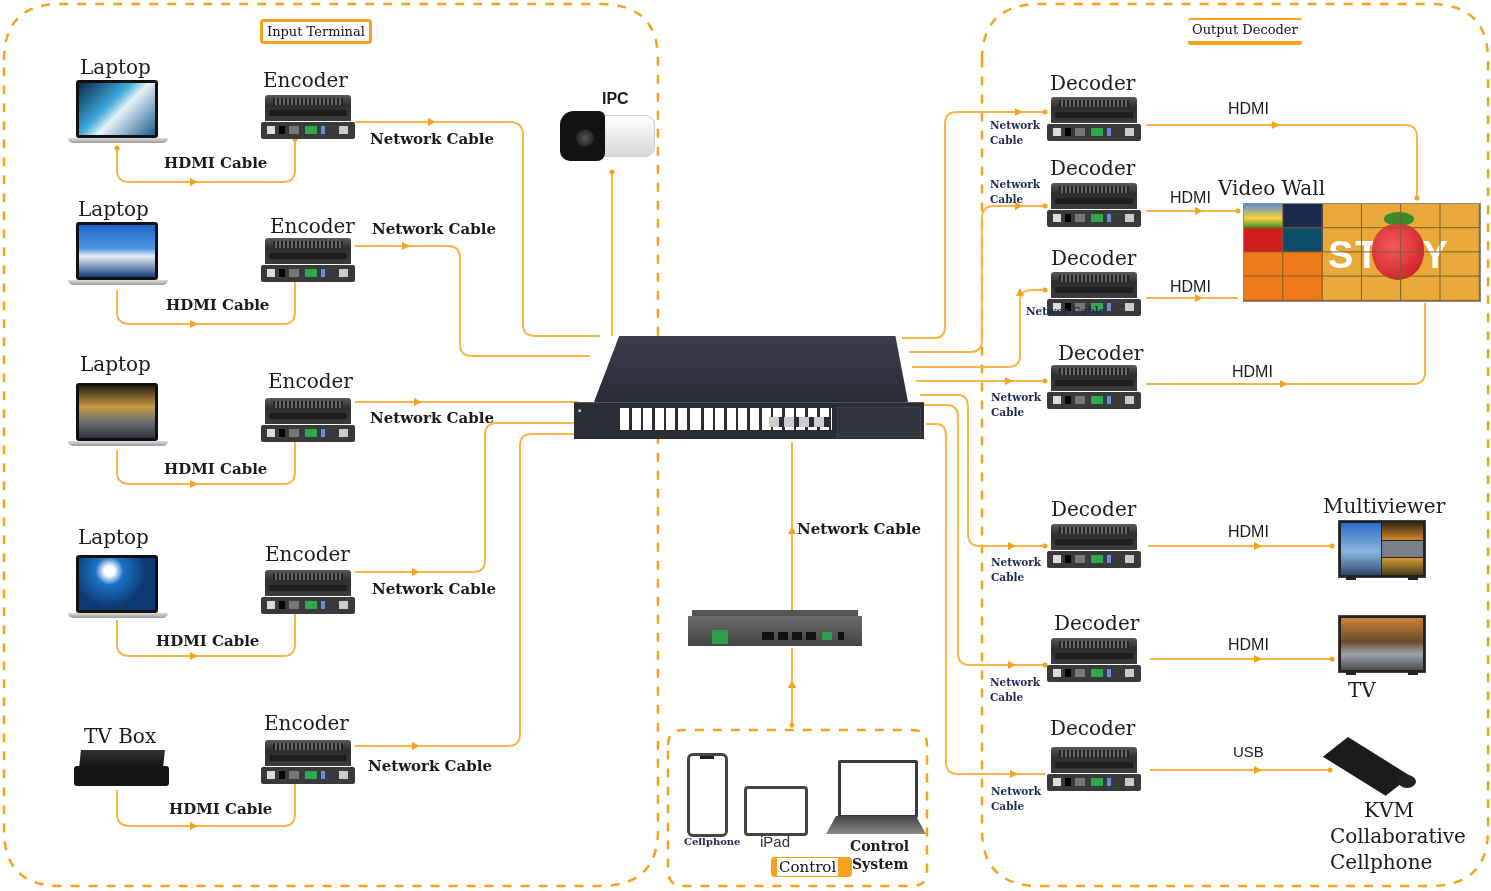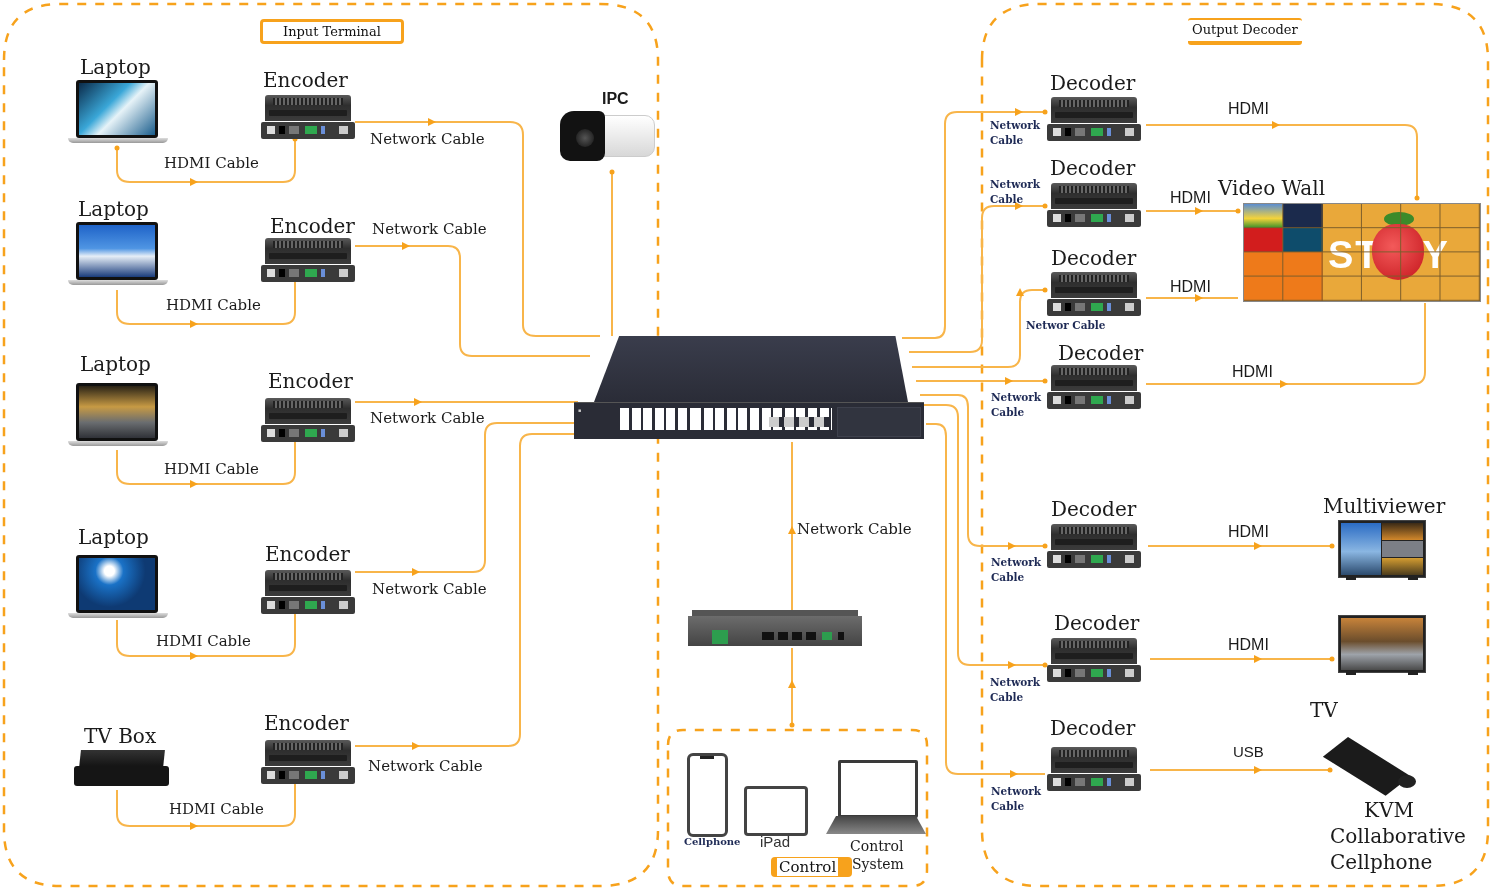"Input Terminal" .tag { padding: 2px 20px -> 2px 4px }
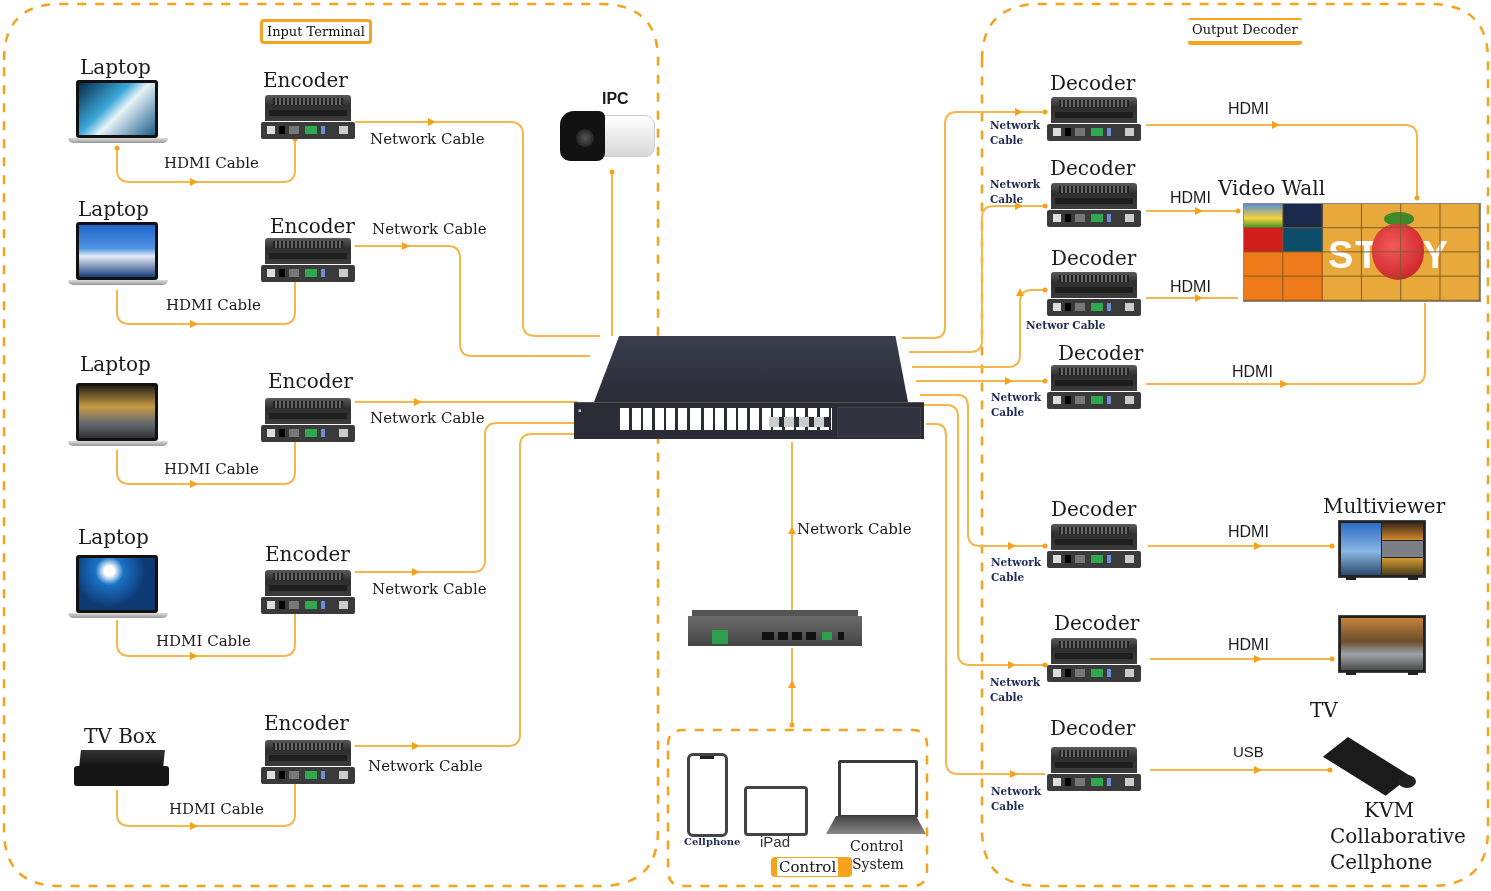"Network Cable" .cable { font-weight: none -> bold }
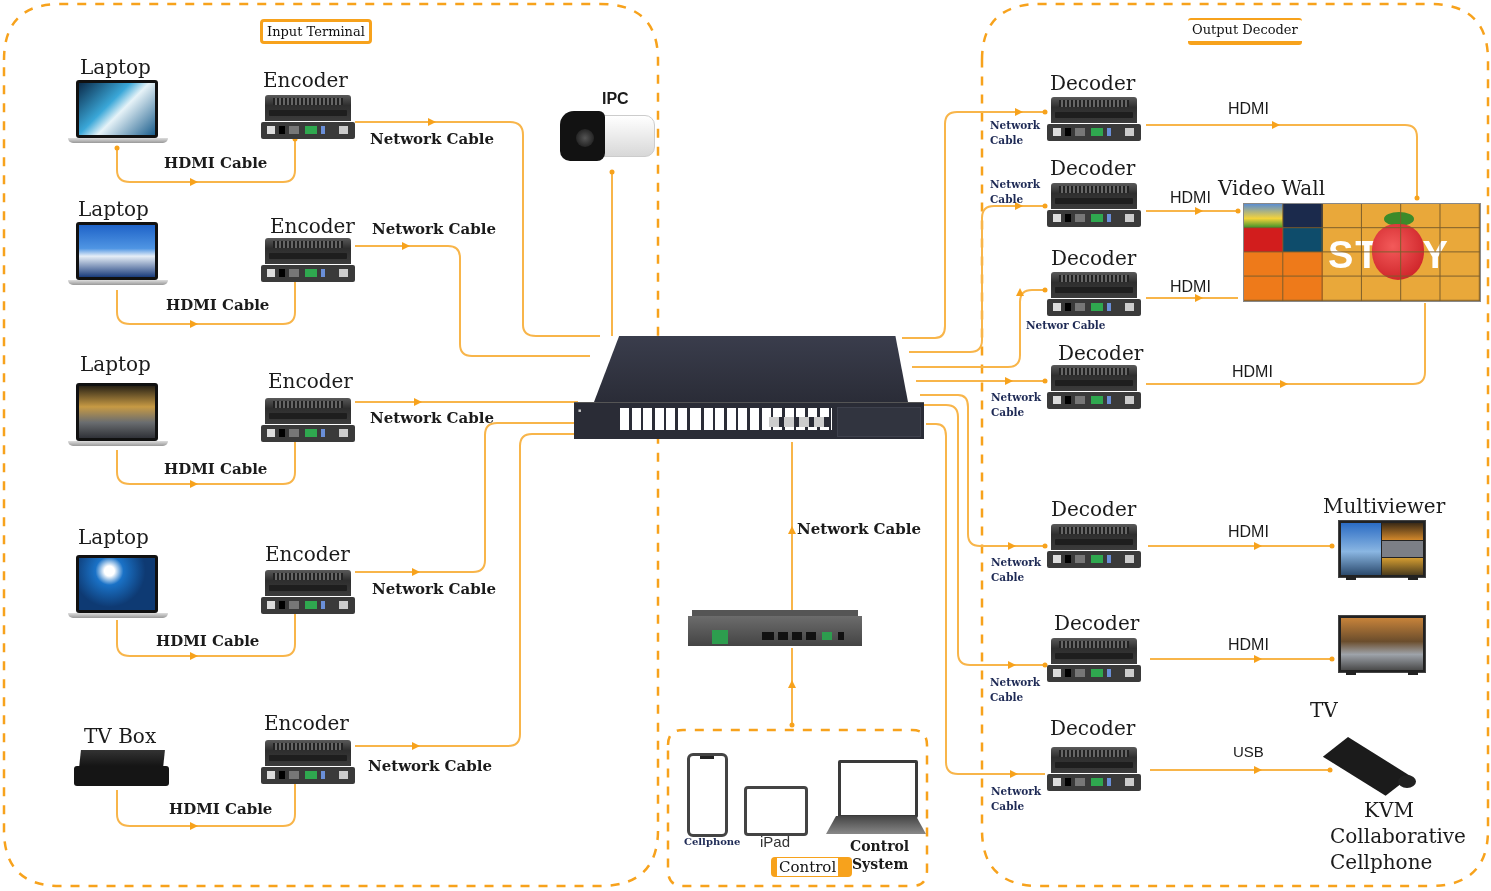"Networ Cable" div.lbl { top: 318px -> 304px }
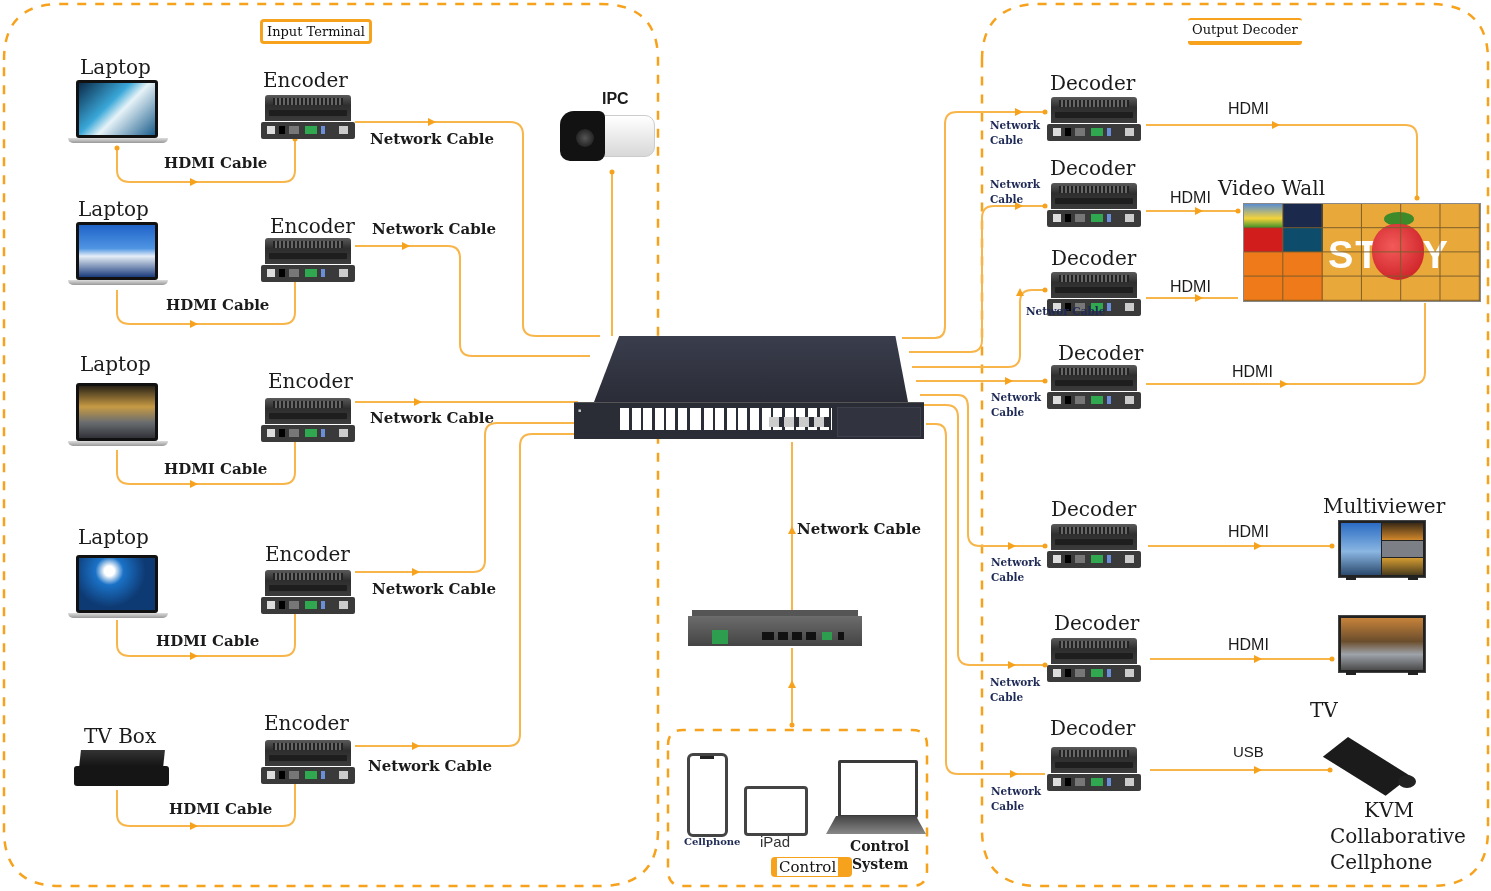"TV" div.lbl { left: 1310px -> 1348px; margin-top: 20px -> none }
